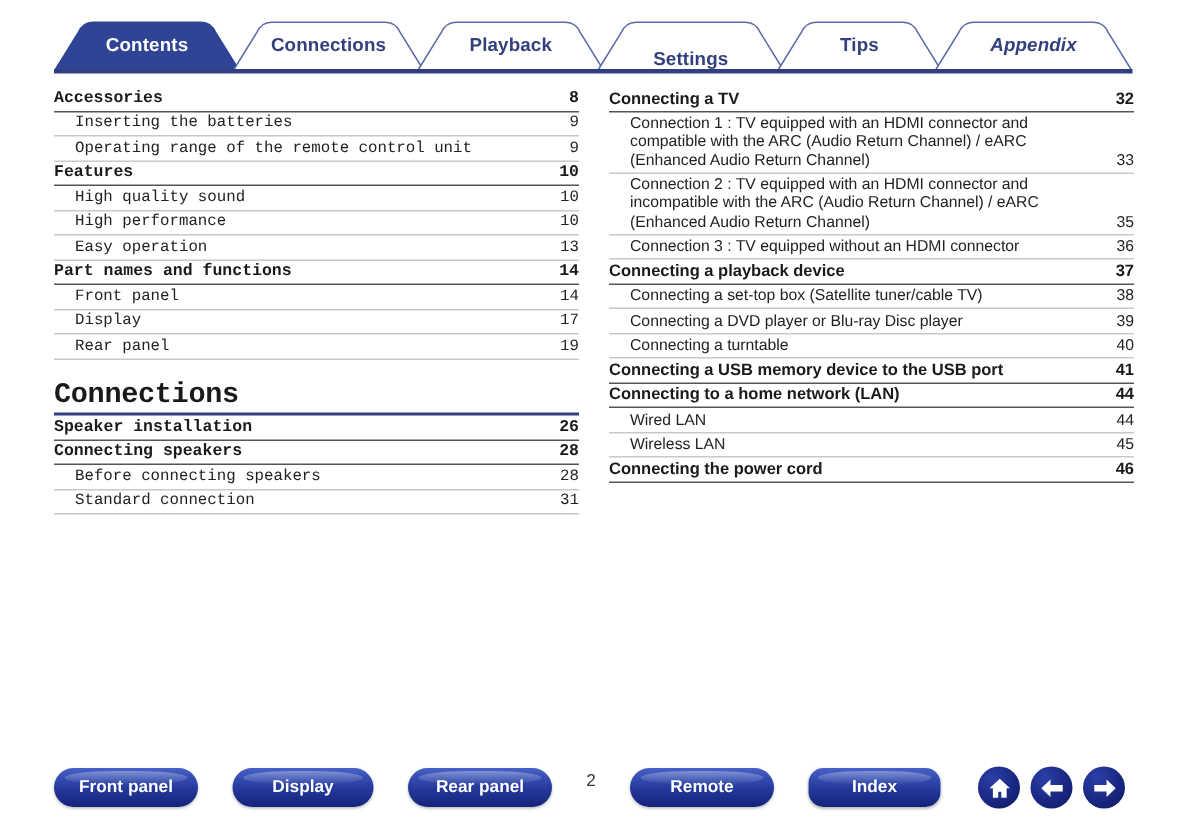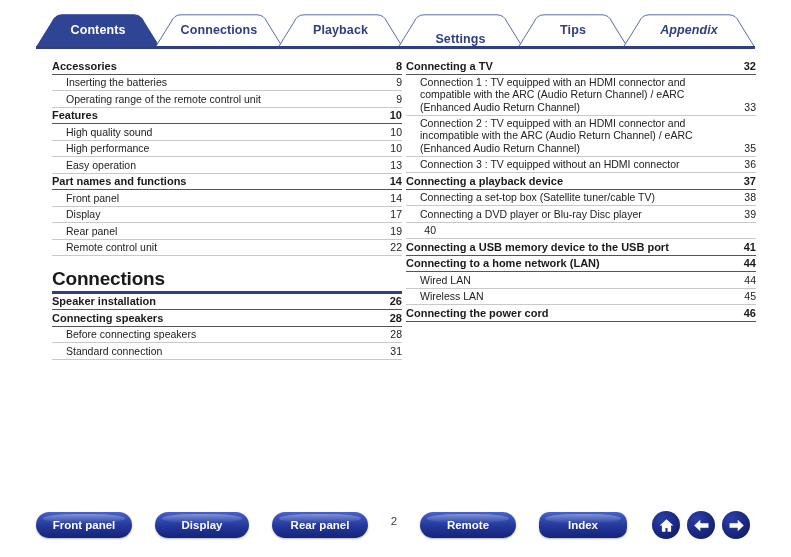"Accessories" #col-left { font-family: none -> Liberation Mono, monospace; left: 52px -> 36px }
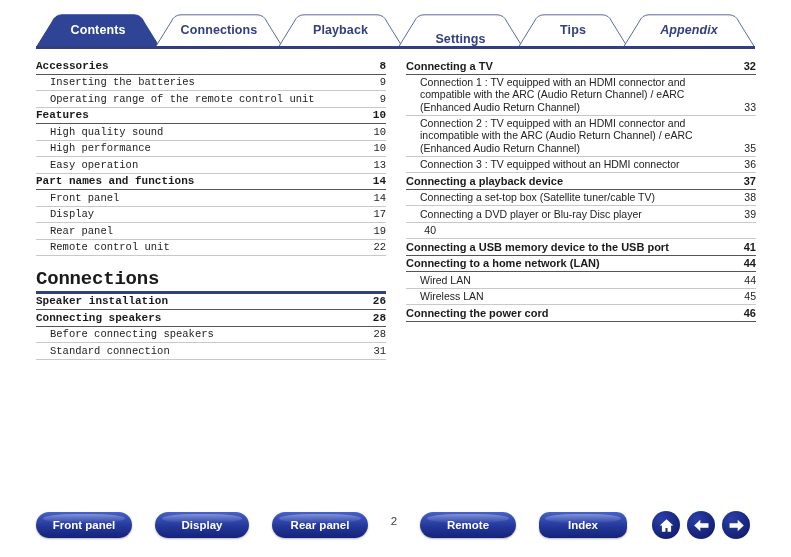"Connecting a turntable" div.toc-title { html: none -> <div>Connecting a turntable</div> }
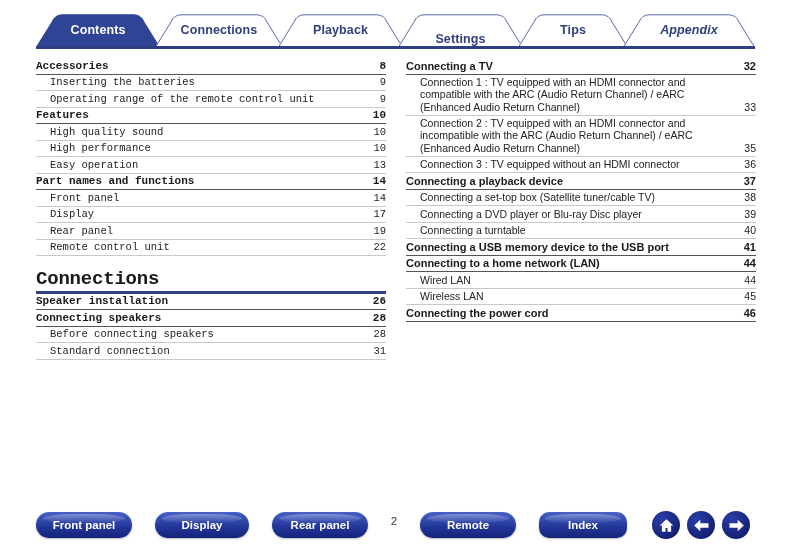"Remote control unit" div.toc-entry { html: <div> <div>Remote control unit</div> <div>22</div> </div> -> none }
